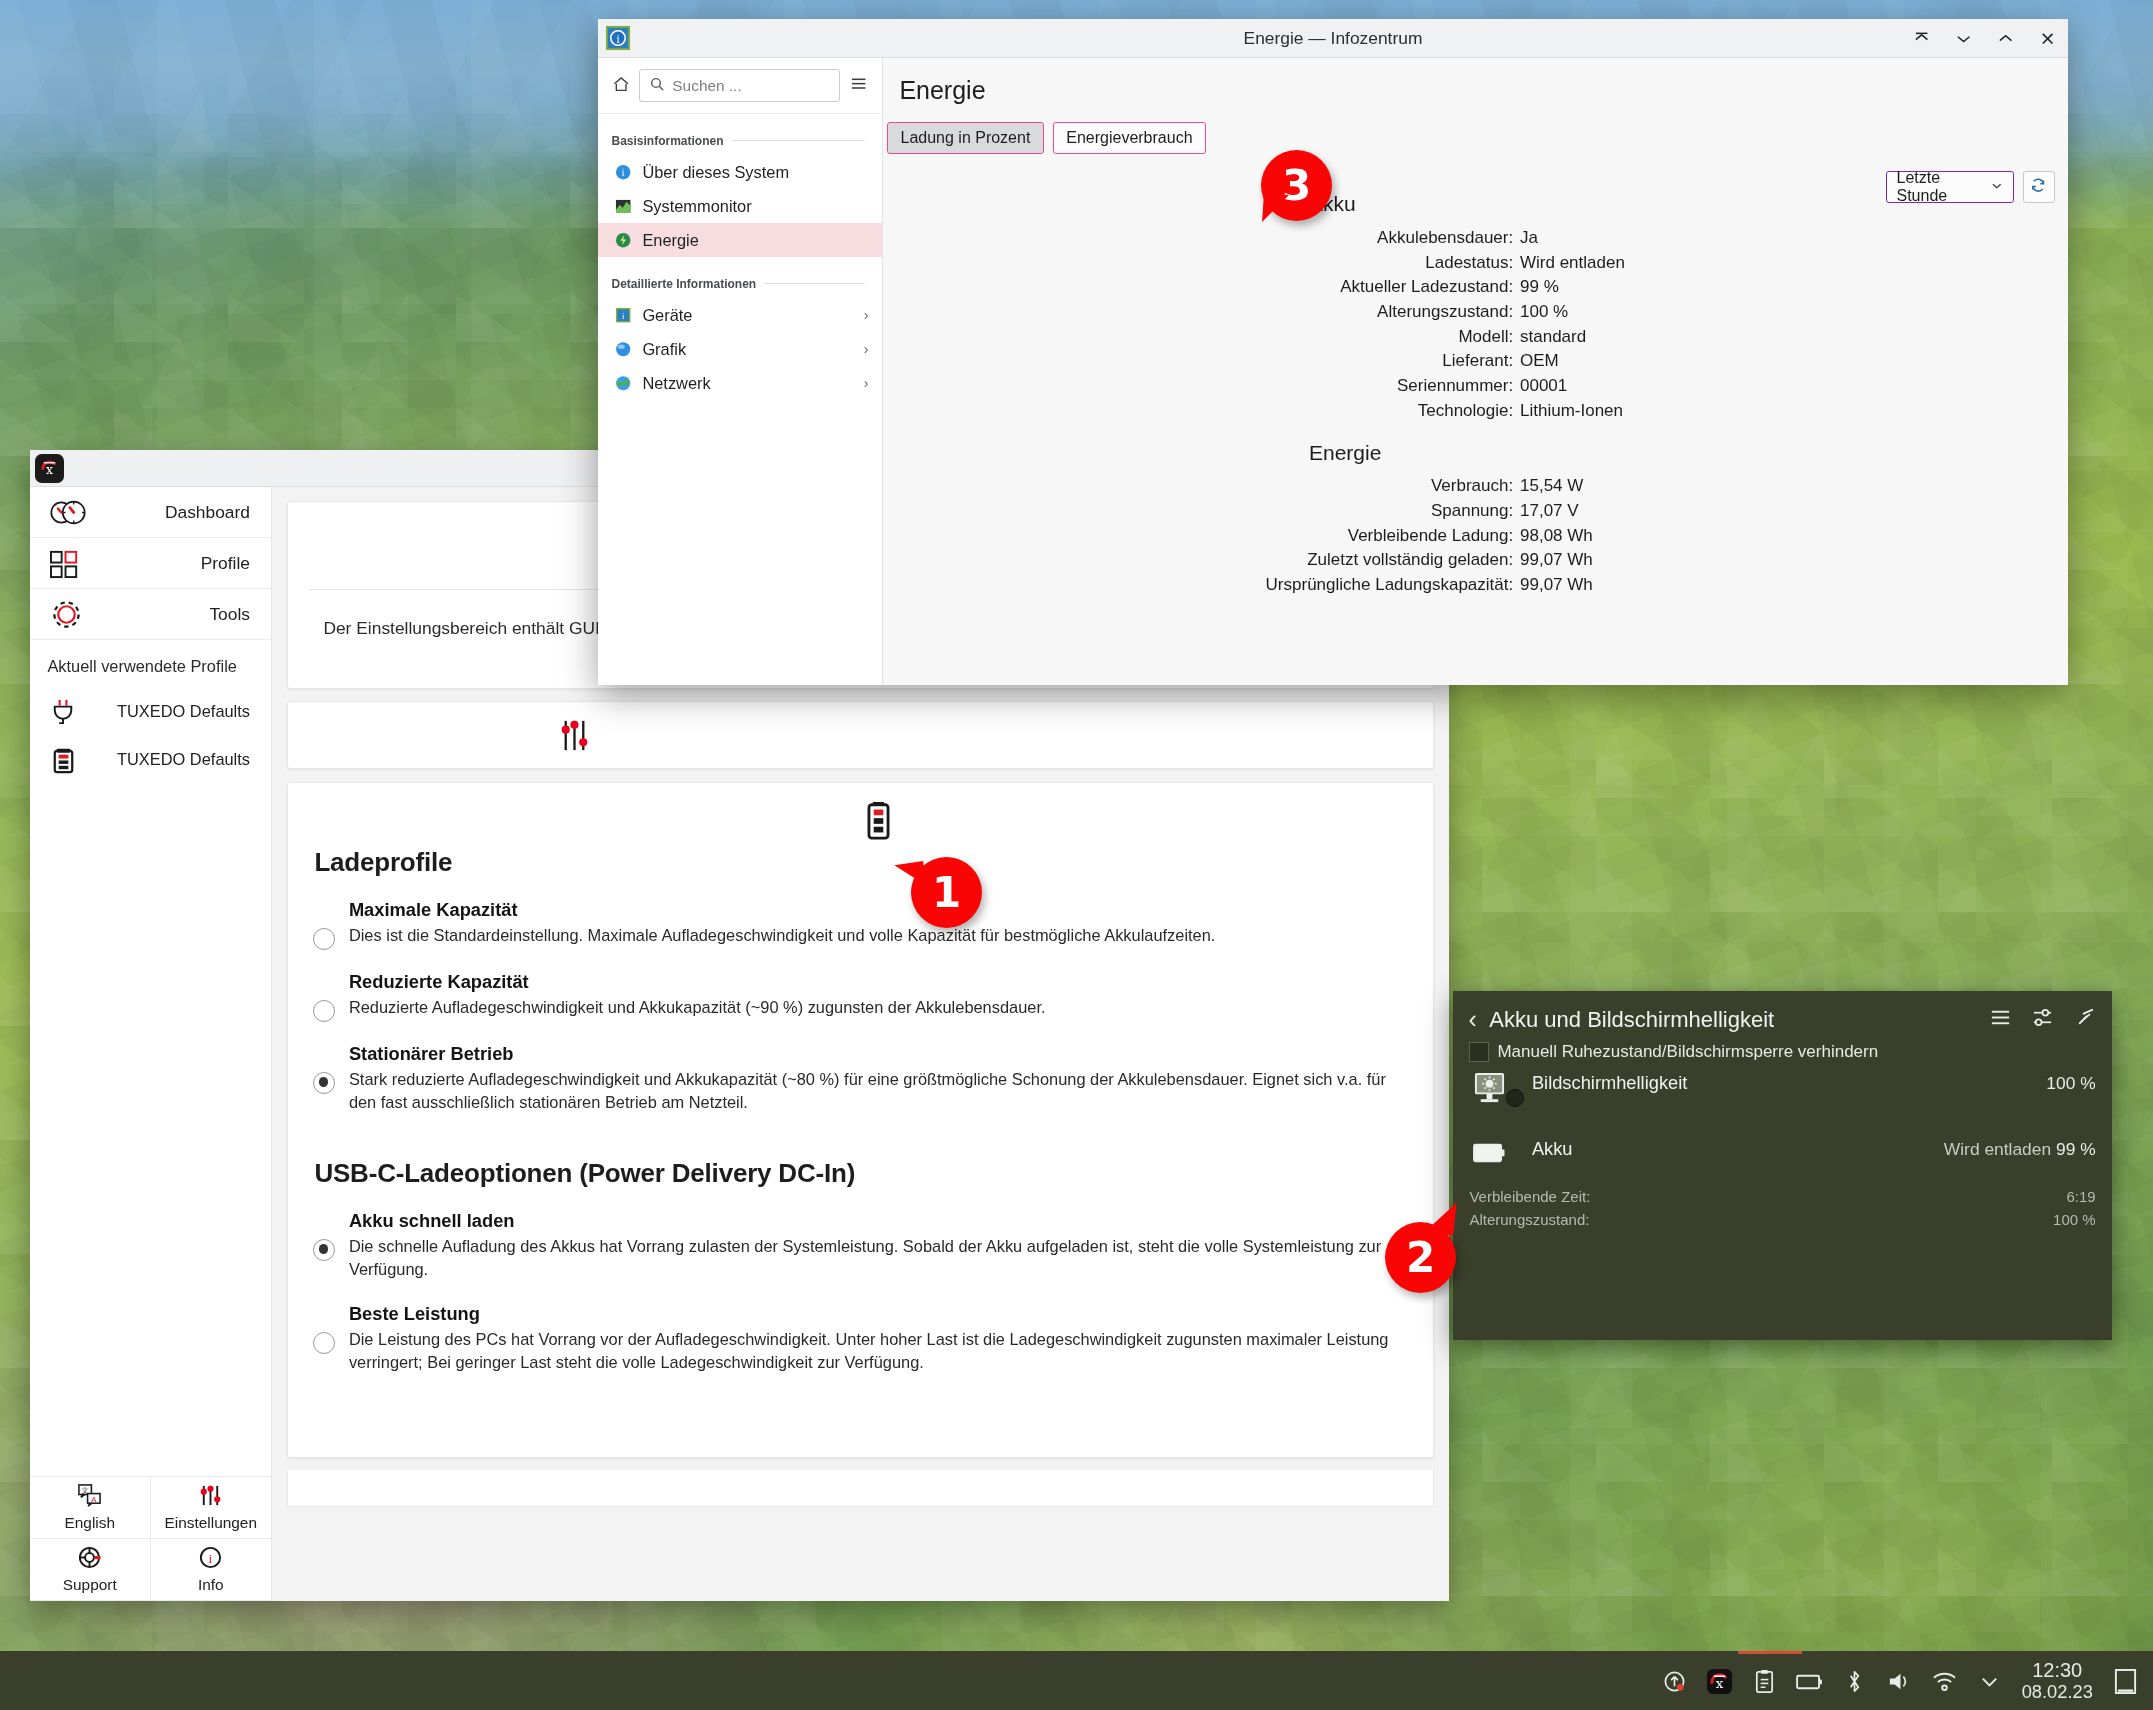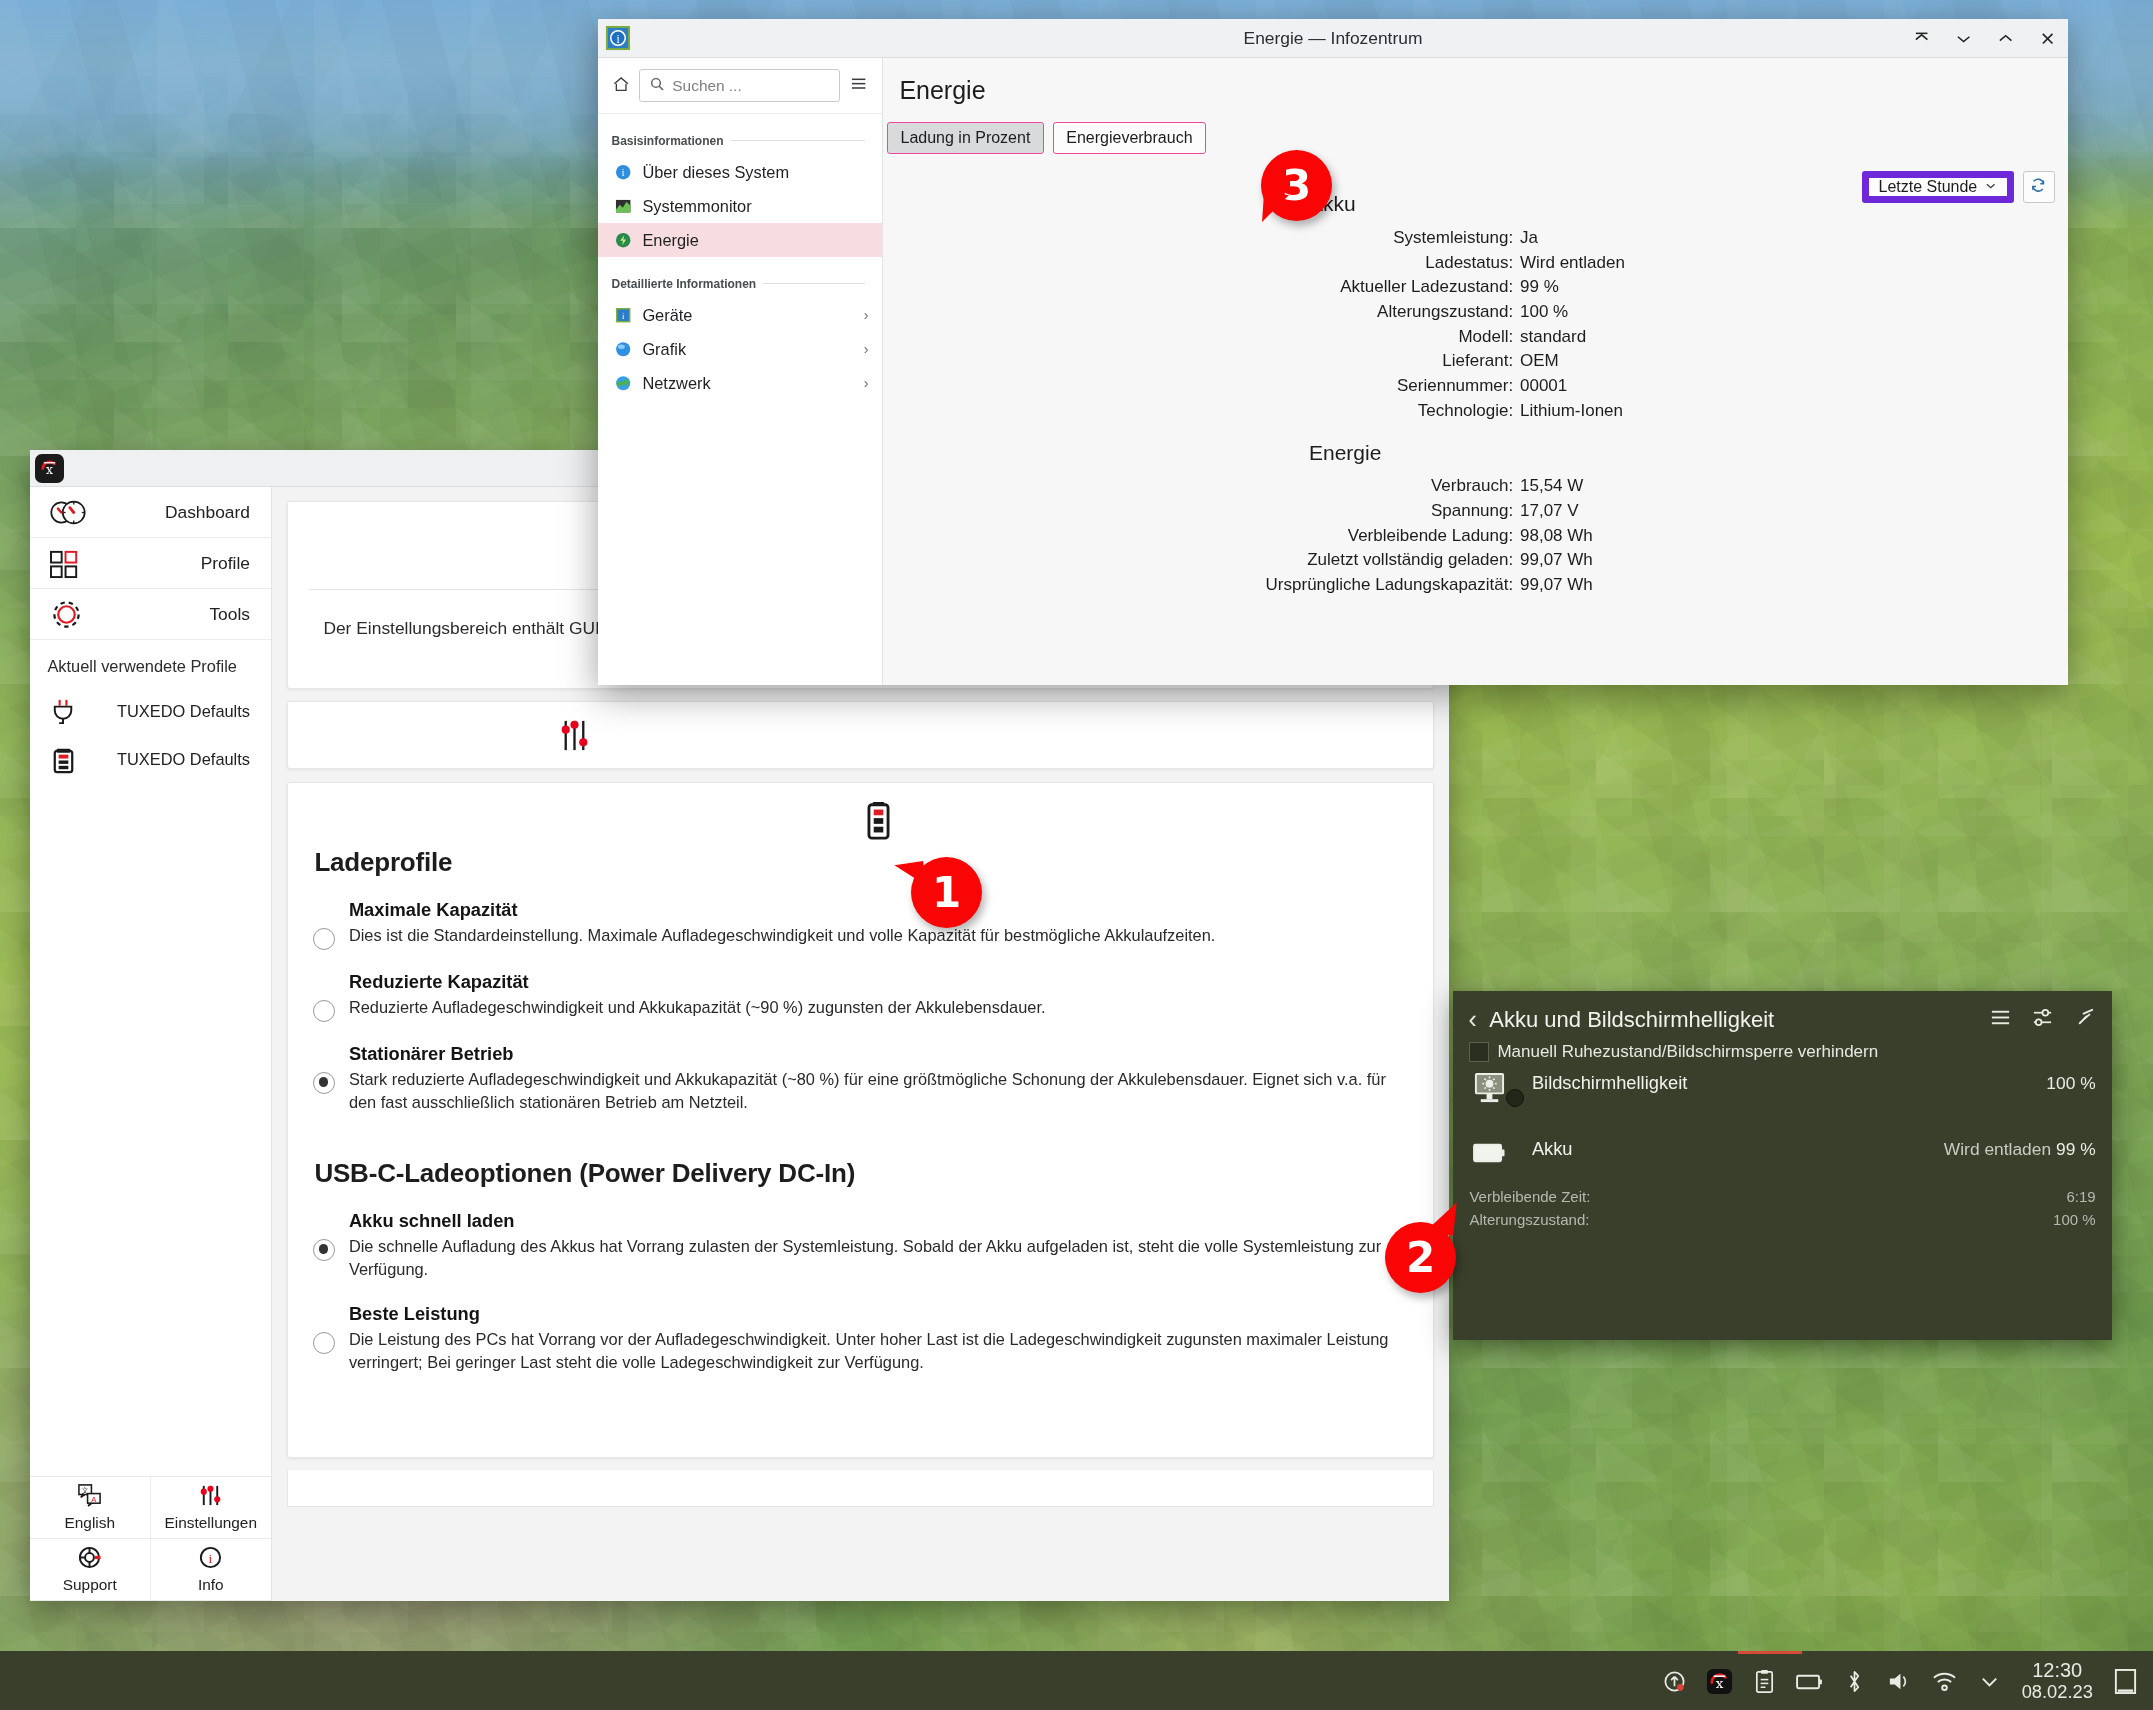"Letzte Stunde" #sel-range { border: 7px solid #6d28d9 -> 1px solid #6d28d9; width: 152px -> 128px }
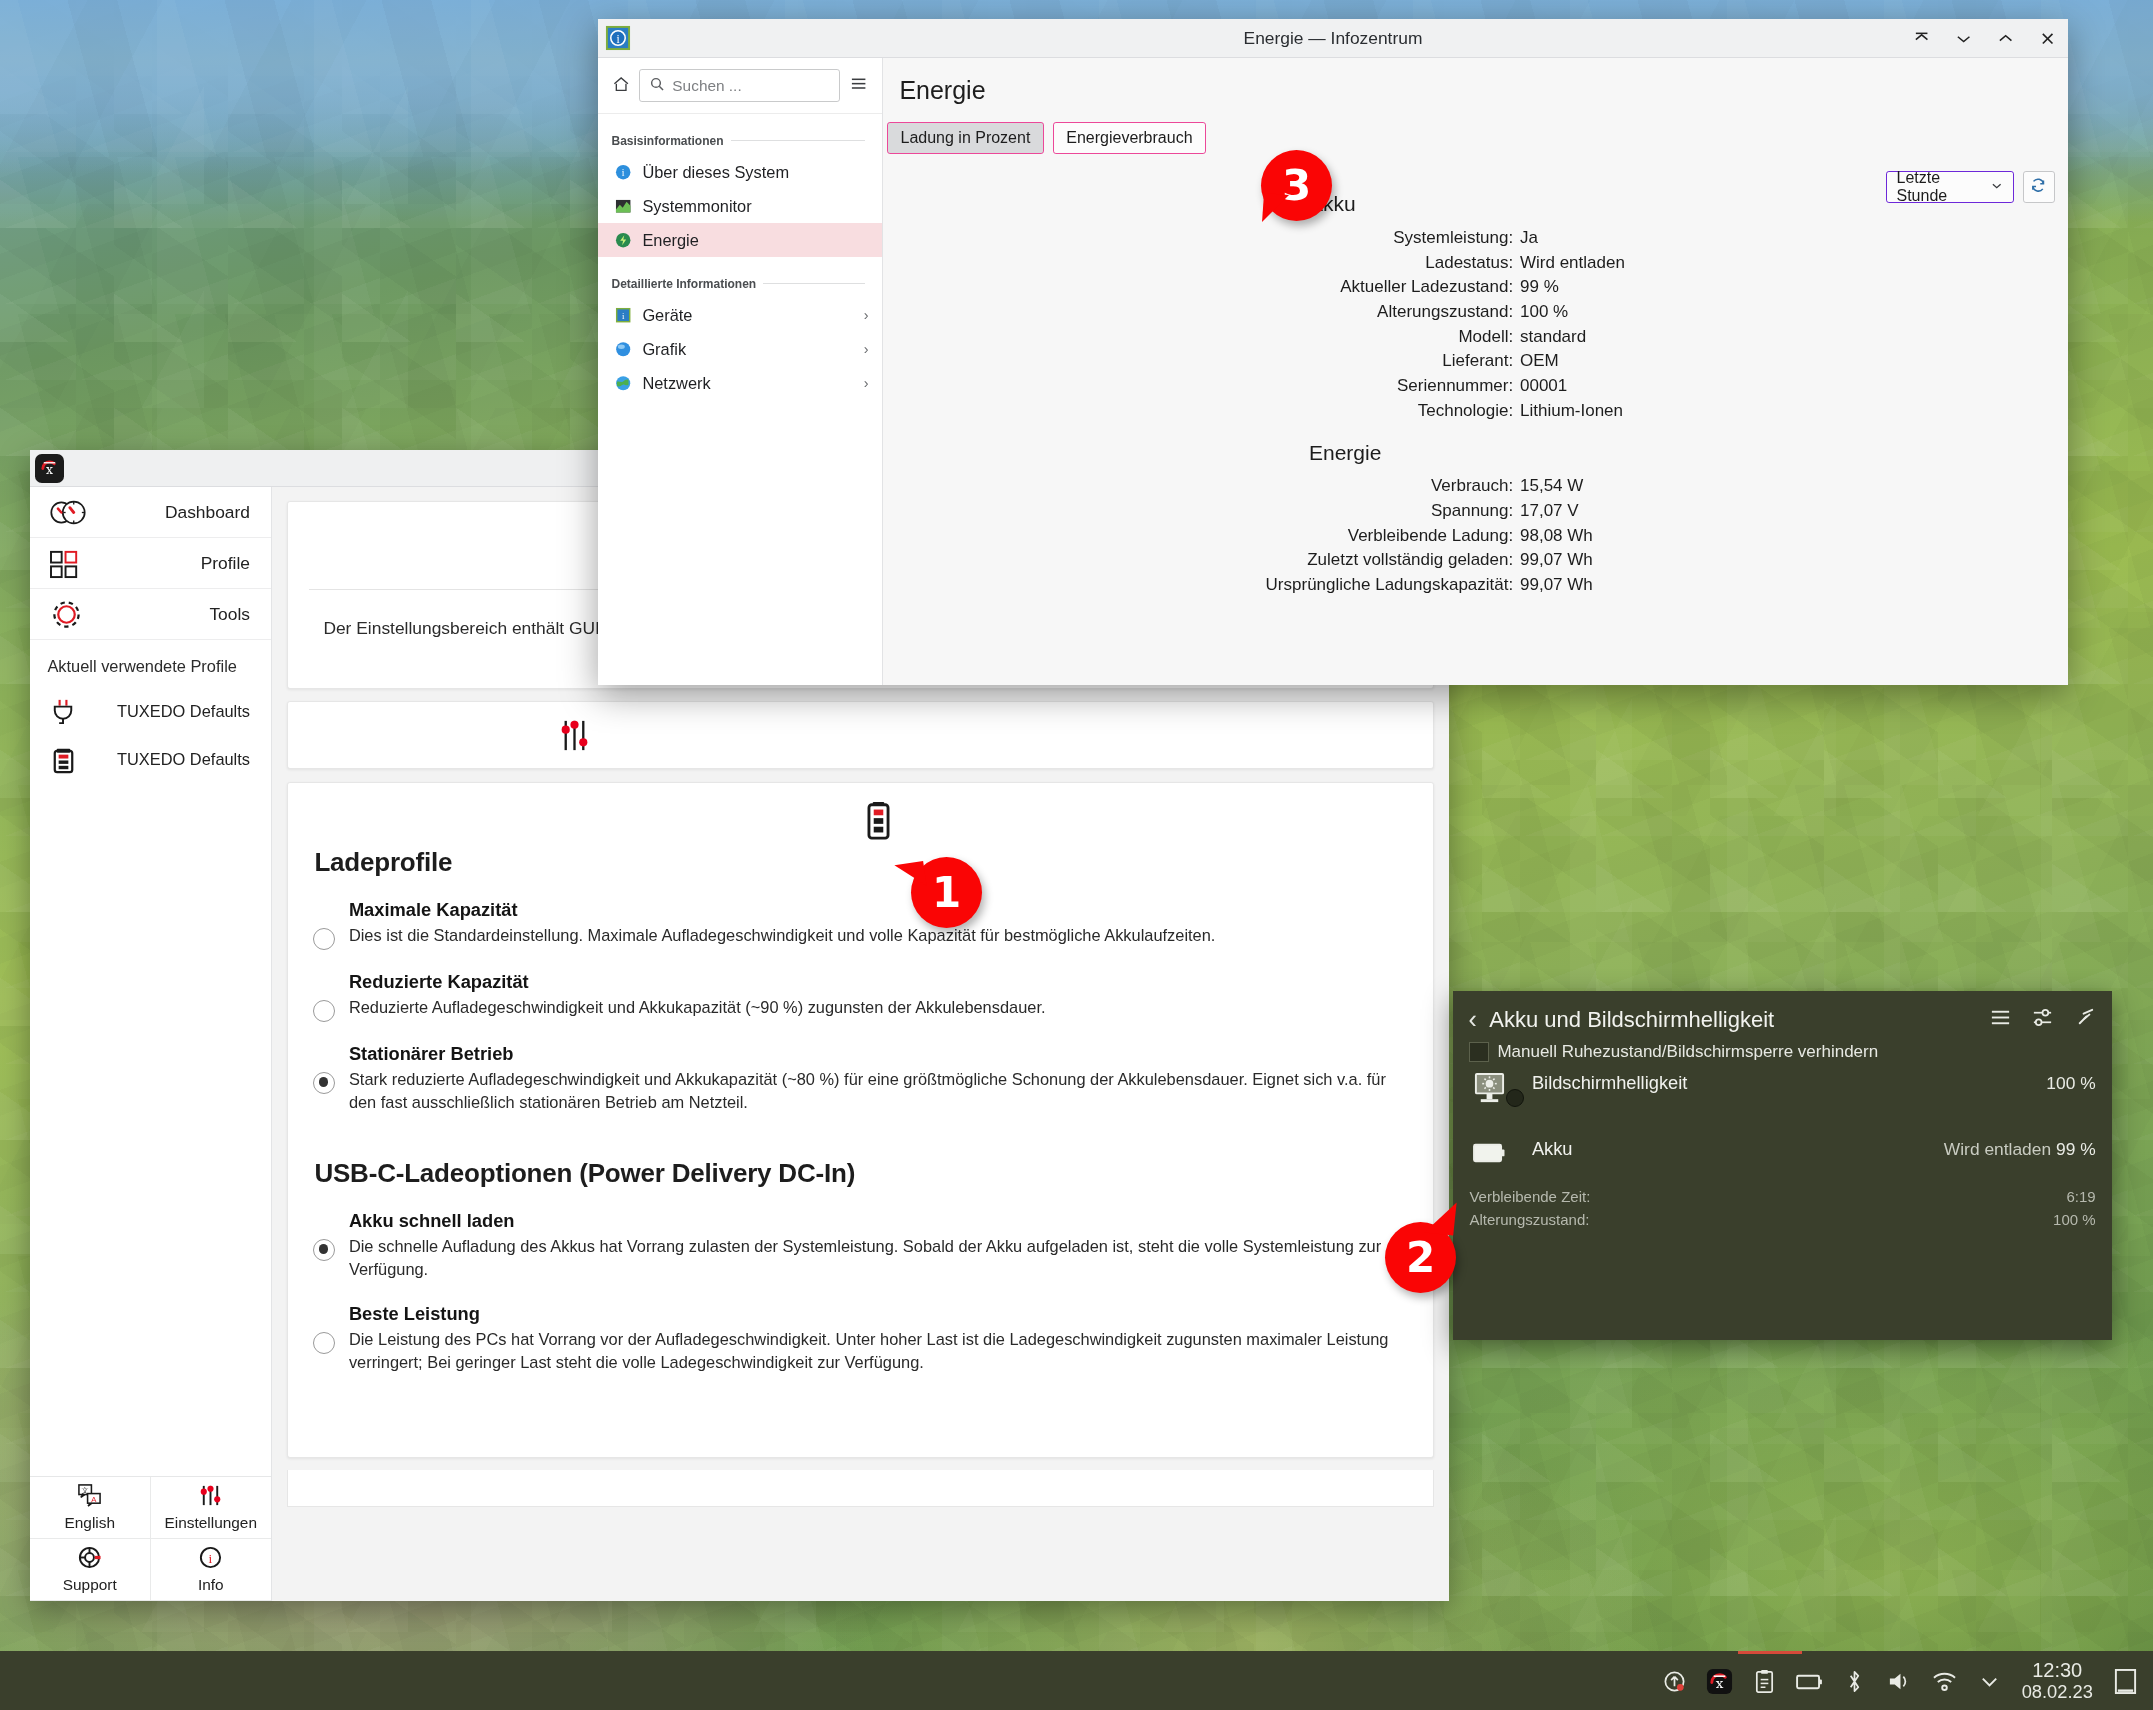"Systemleistung:" div.k { text: Systemleistung -> Akkulebensdauer }
